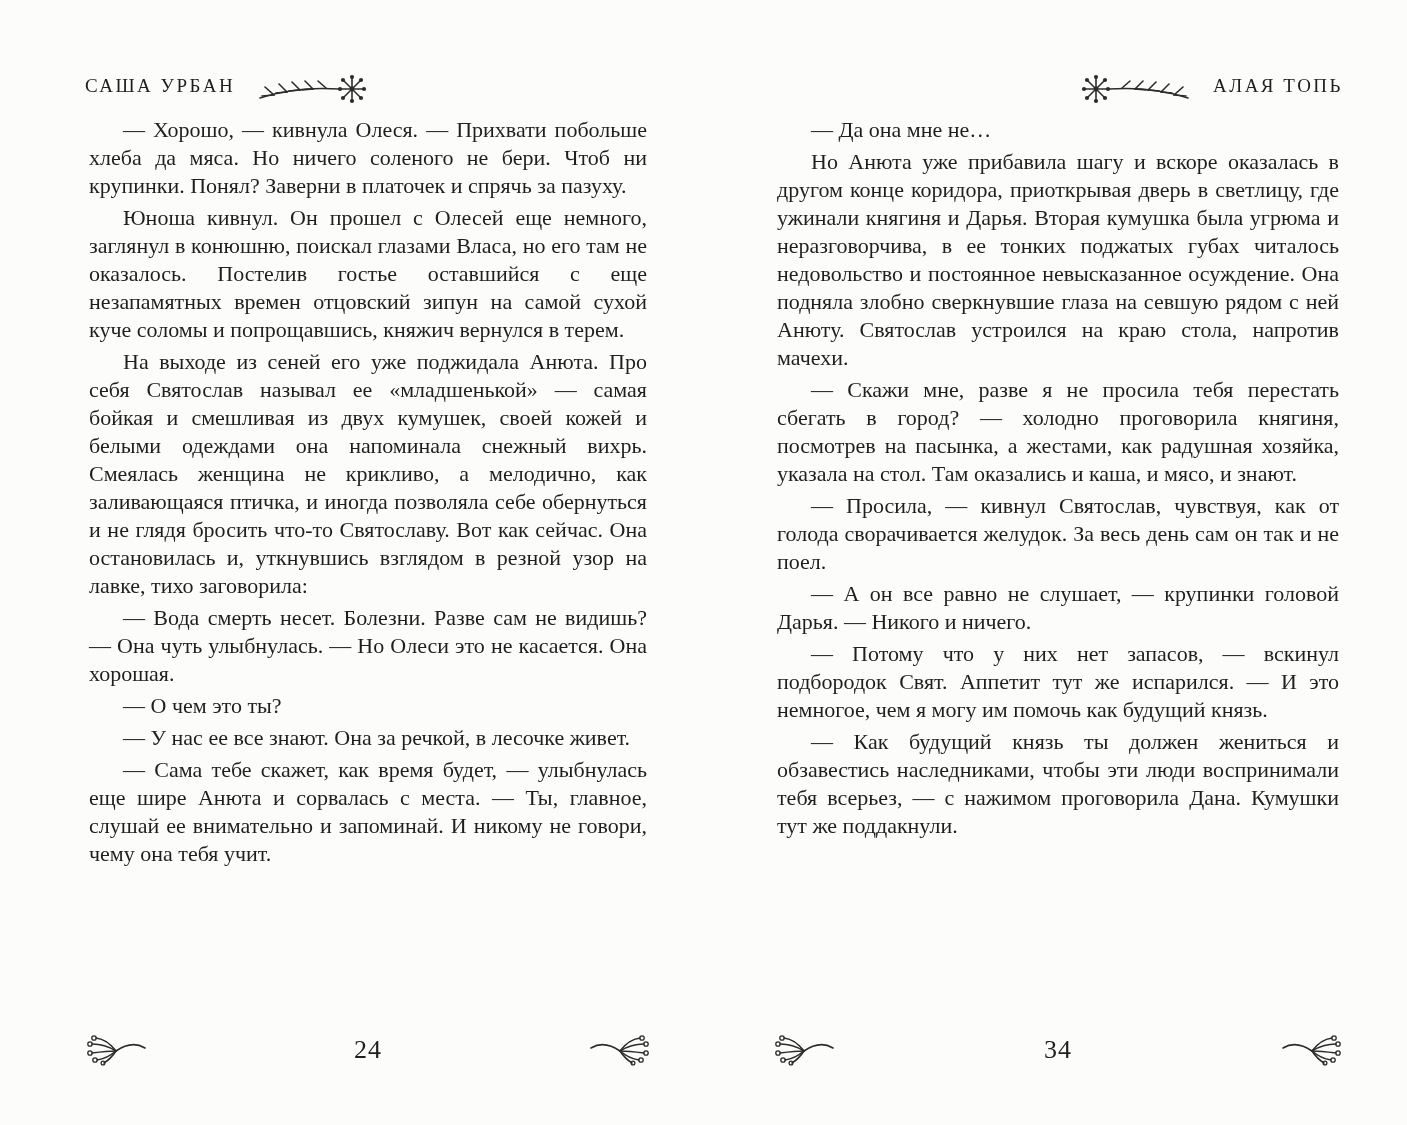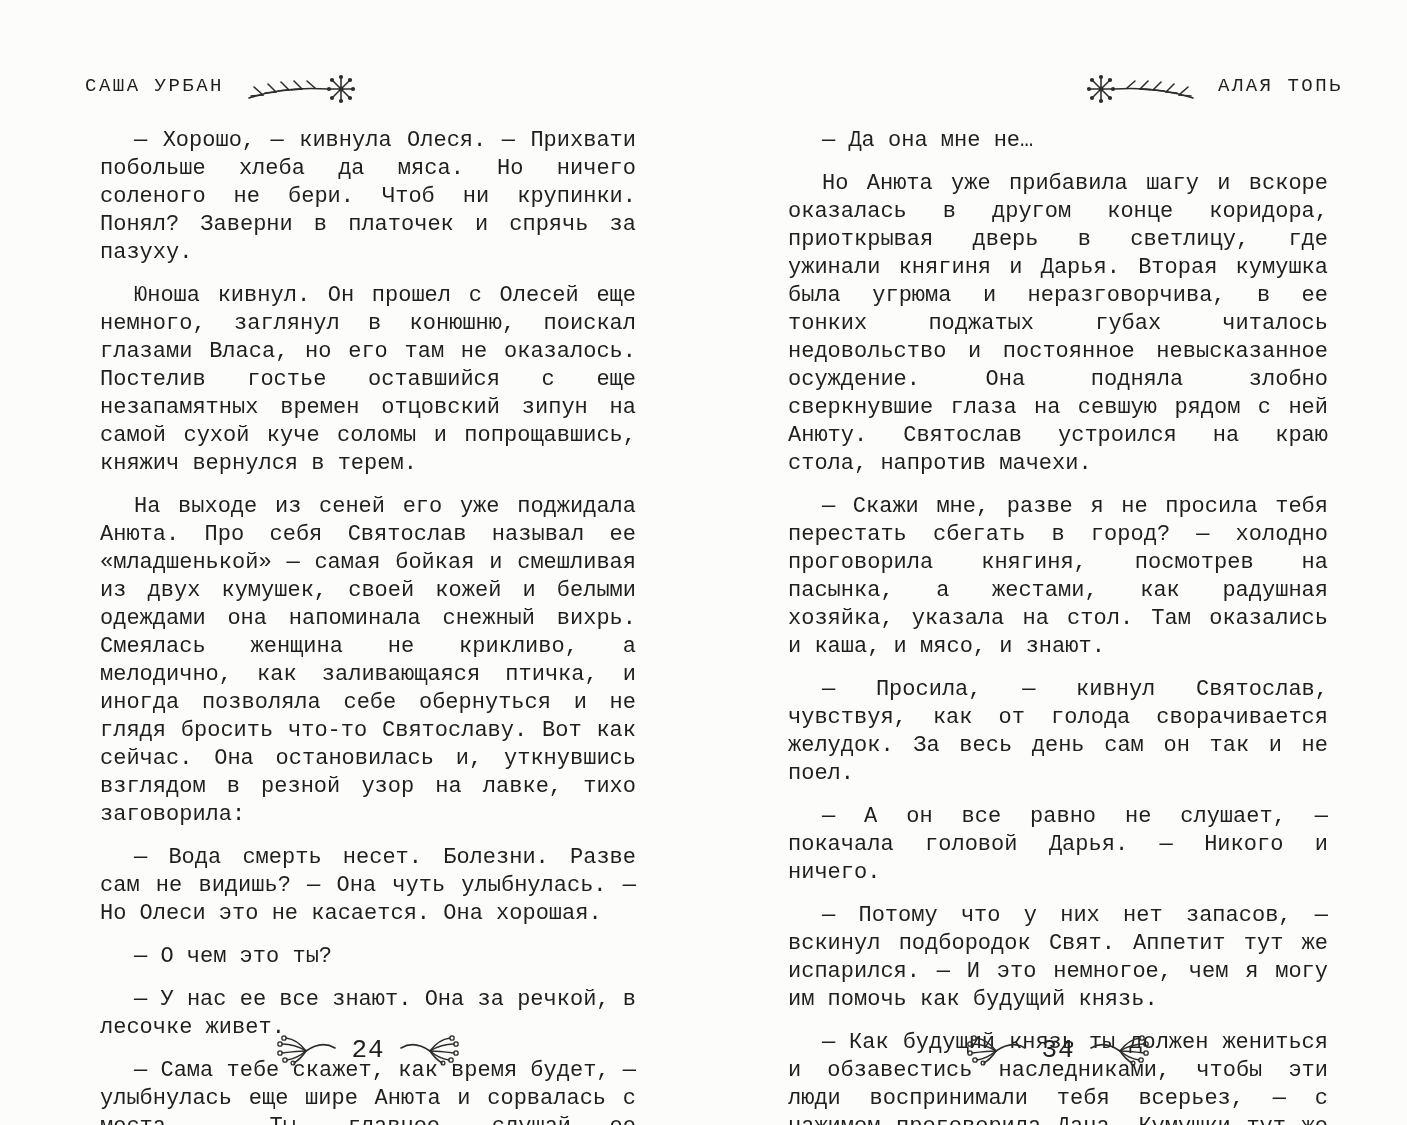"САША УРБАН" .spread { font-family: Liberation Mono, monospace -> Liberation Serif, serif }
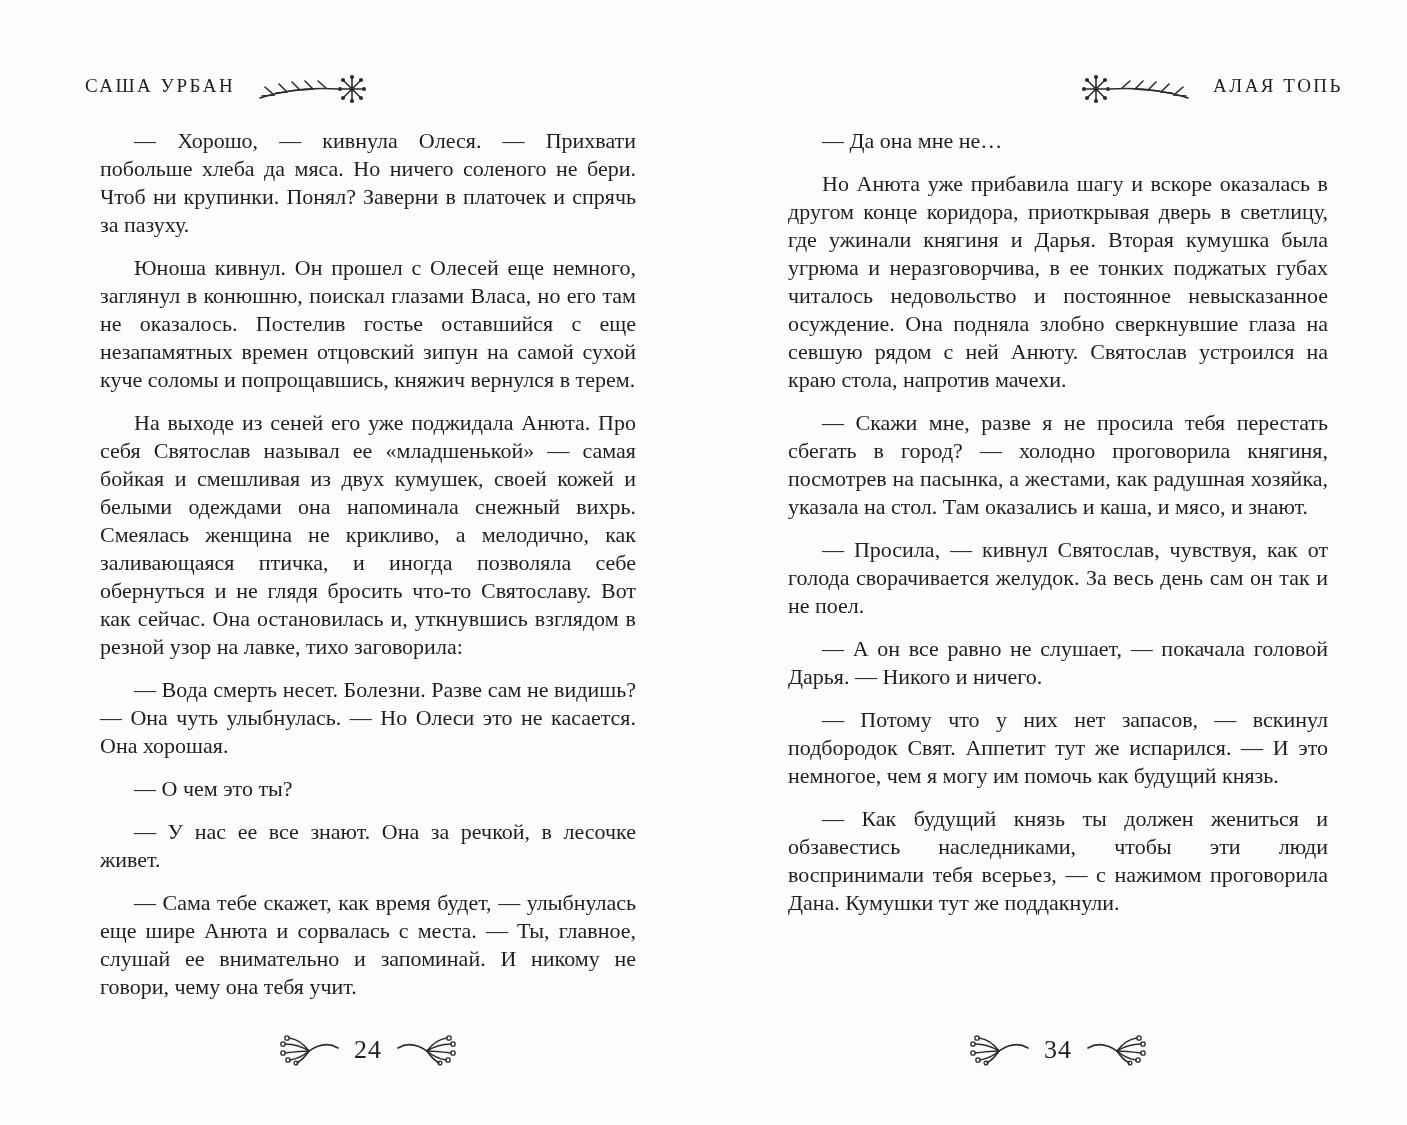"— Хорошо, — кивнула Олеся." .text-block p { margin: 15px -> 4px }
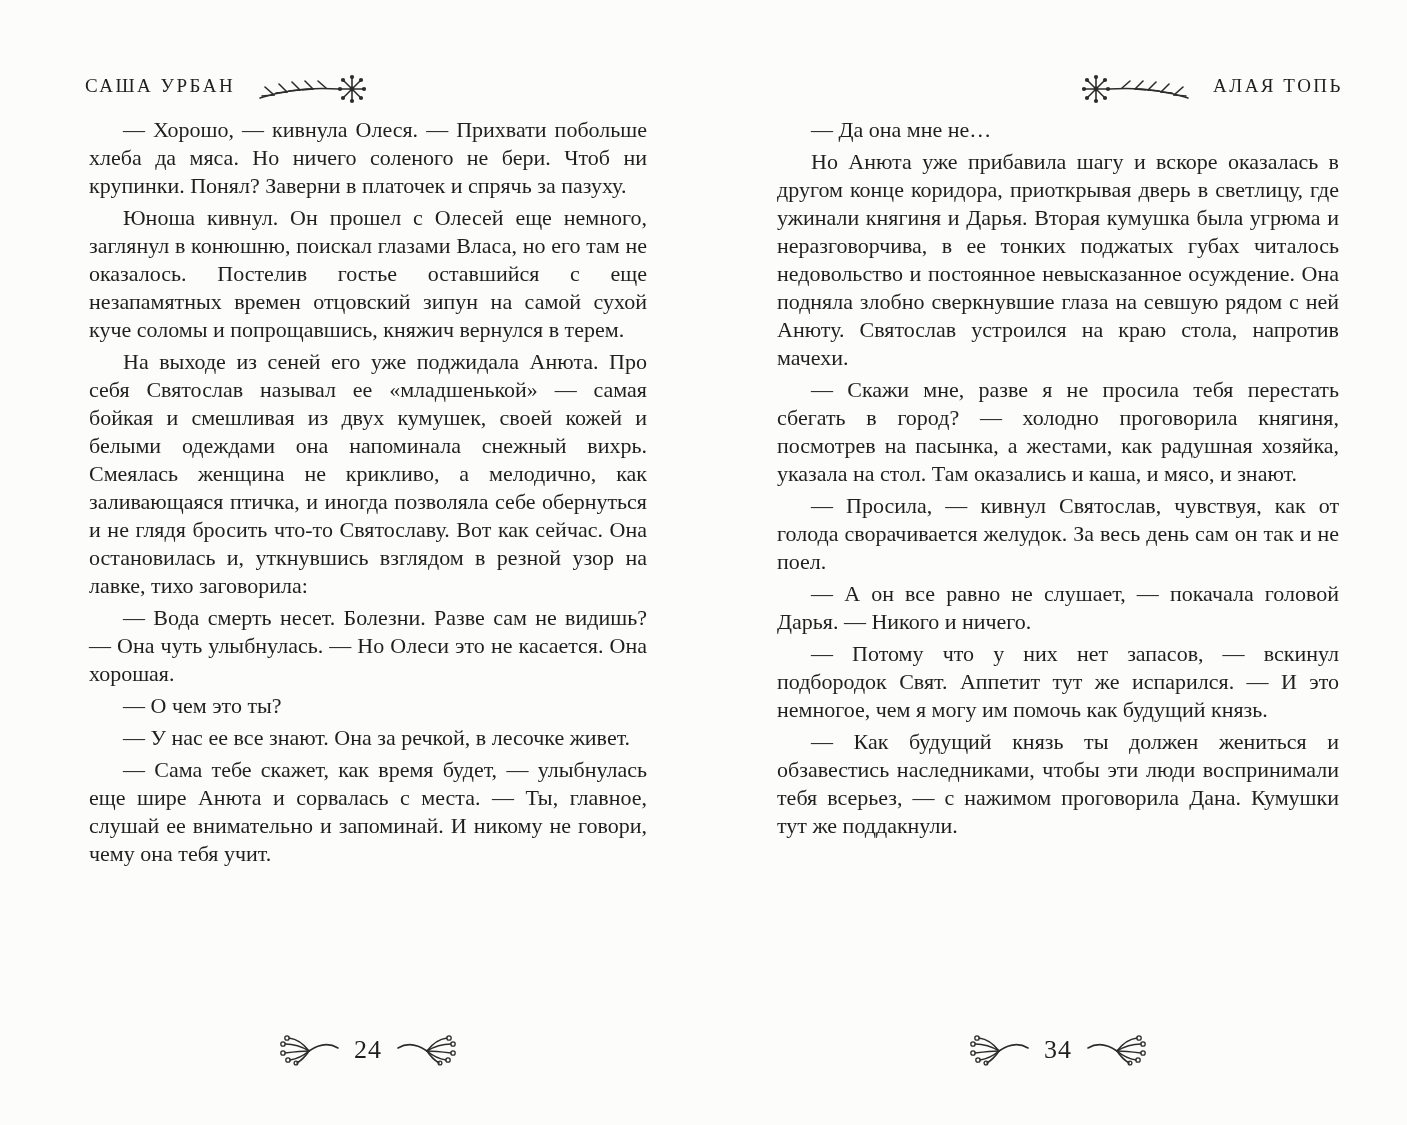"— А он все равно" p { text: покачала -> крупинки }
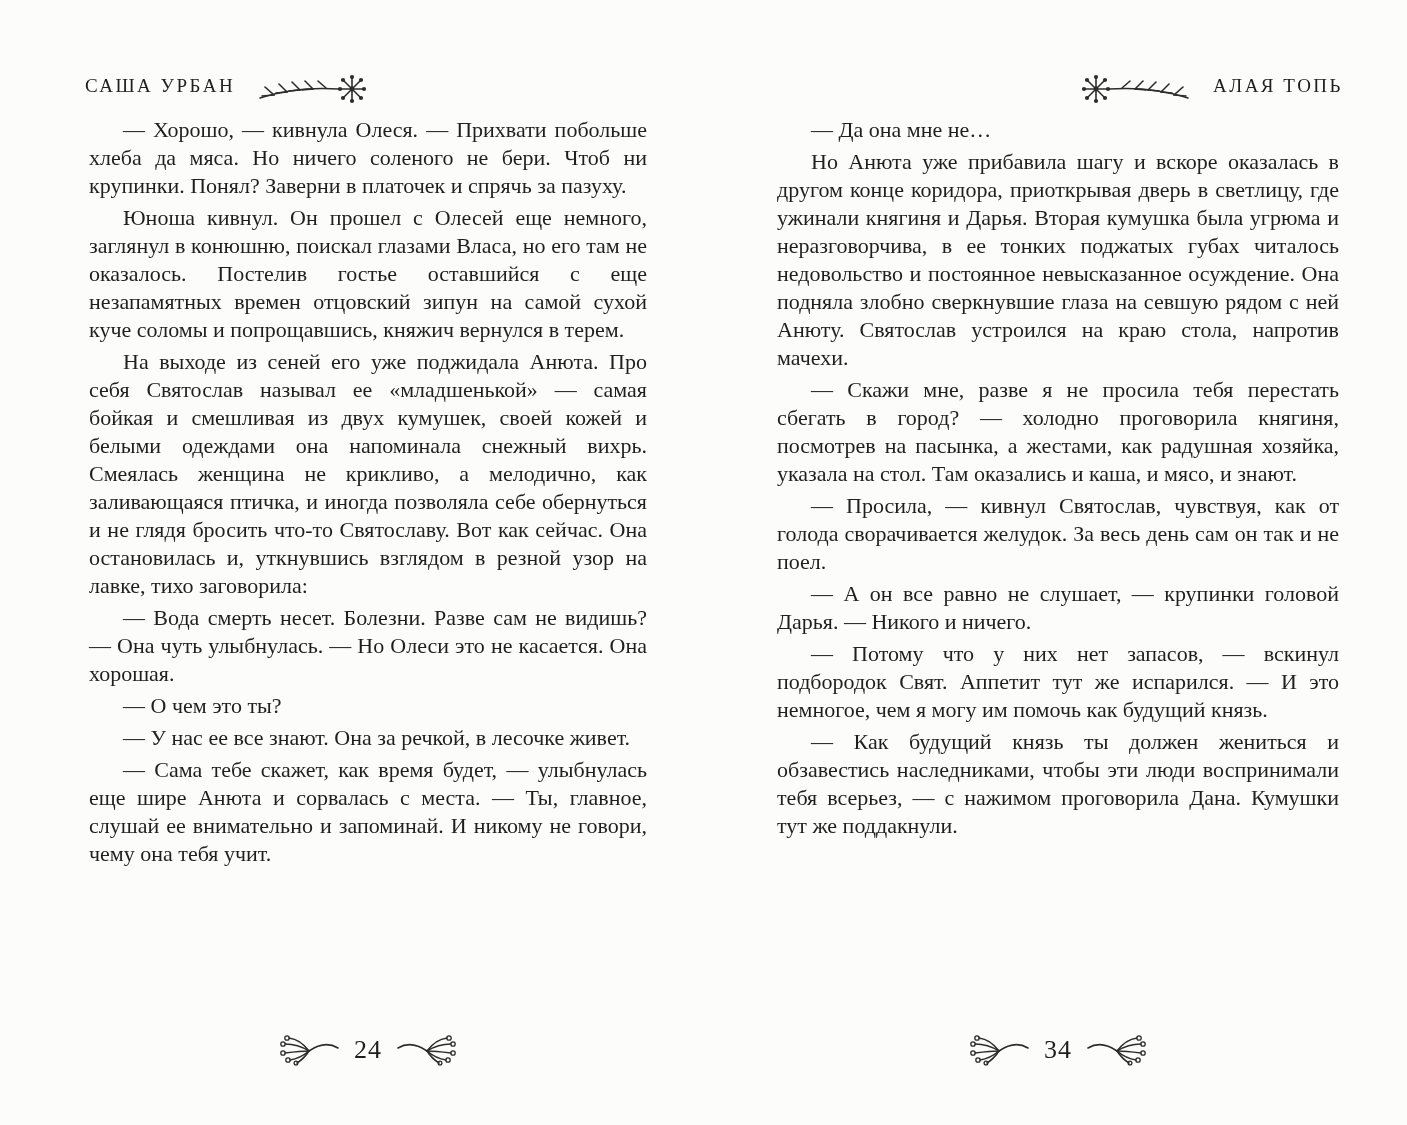"24" .folio { justify-content: center -> space-between }
